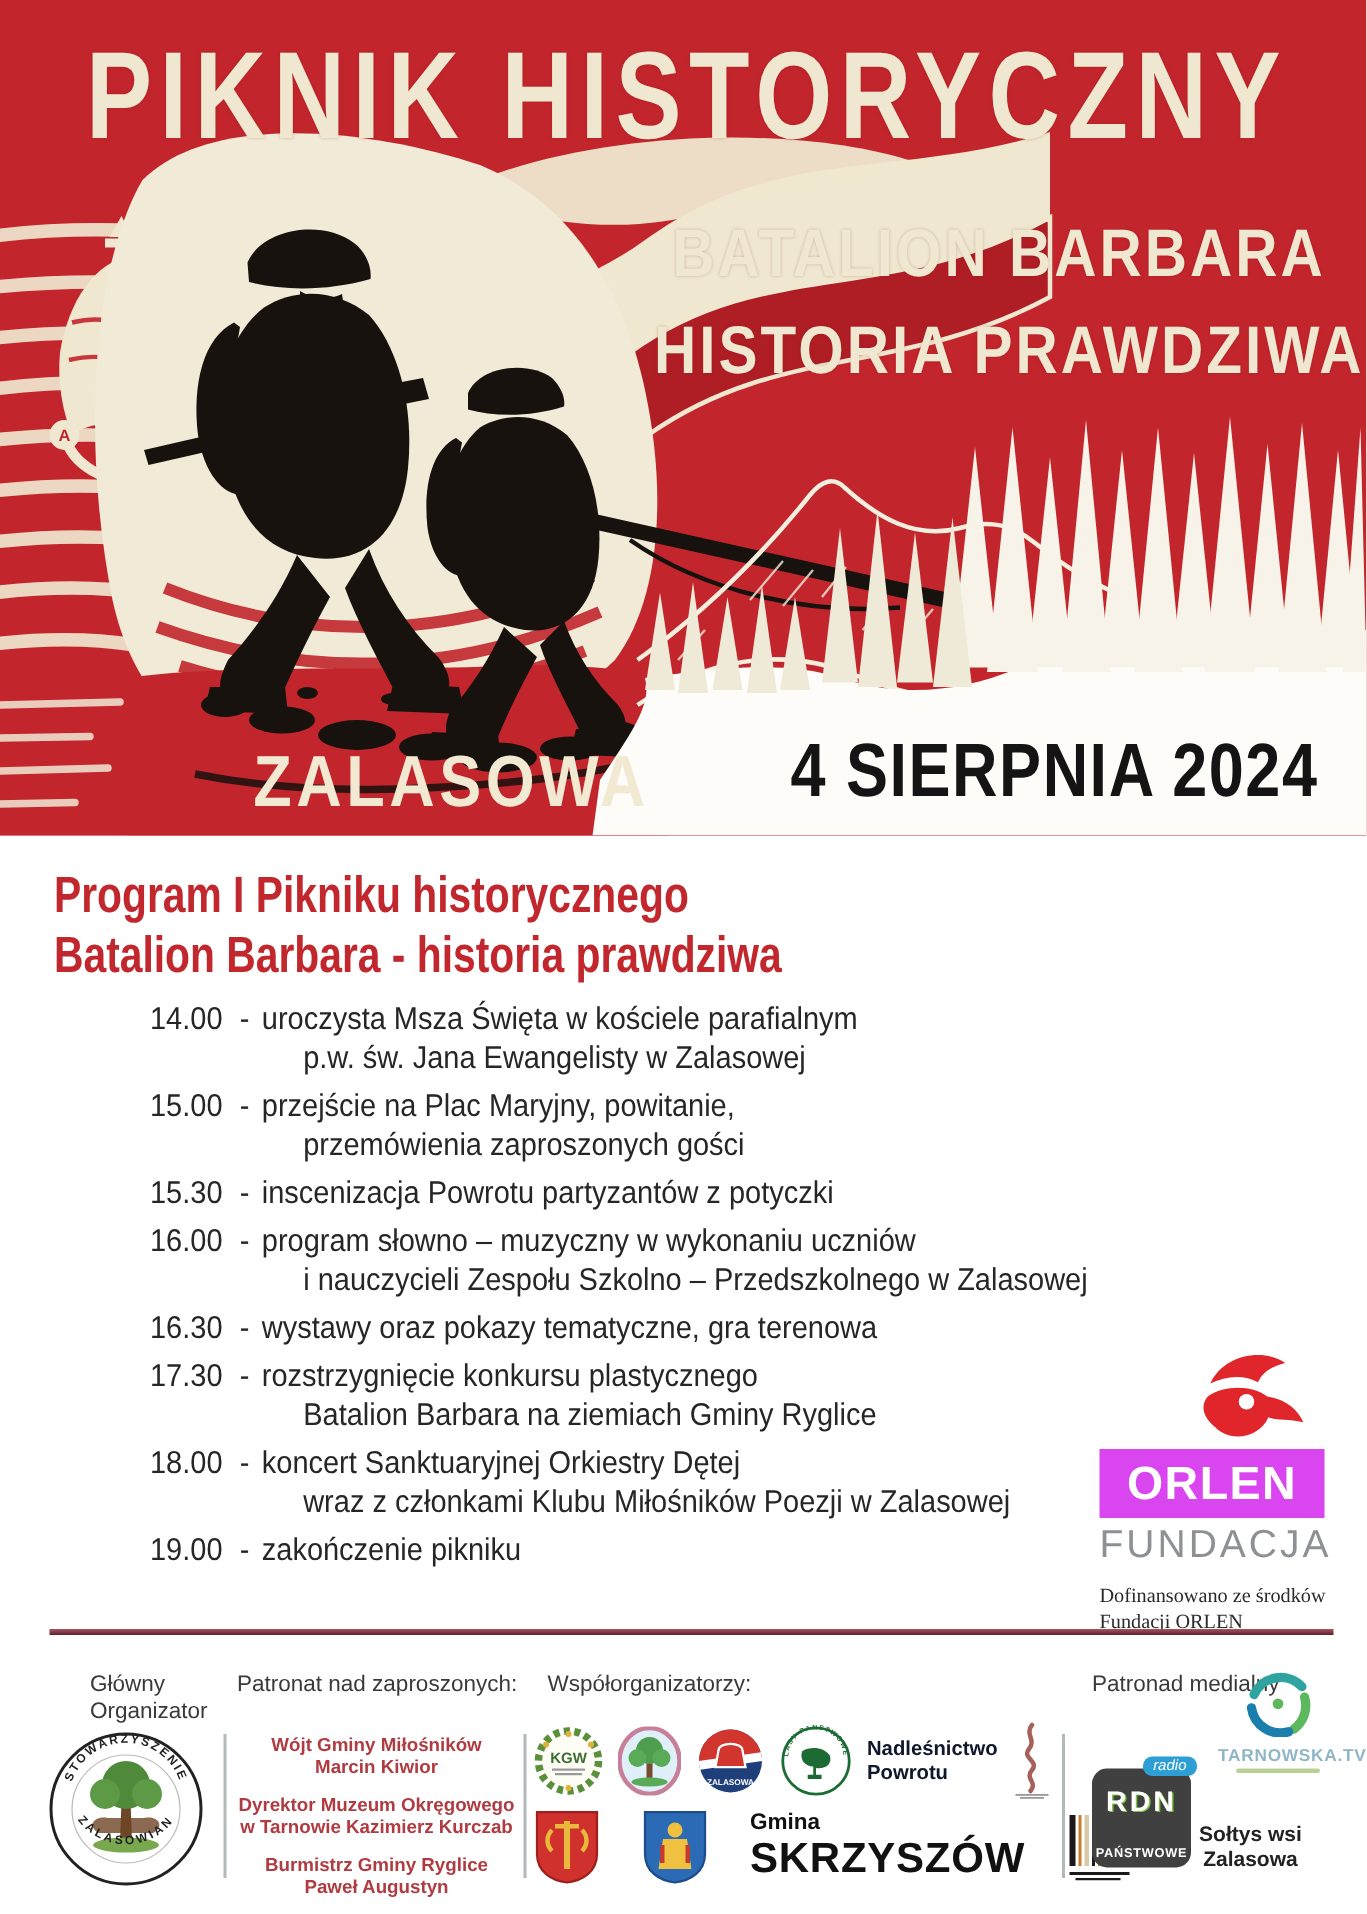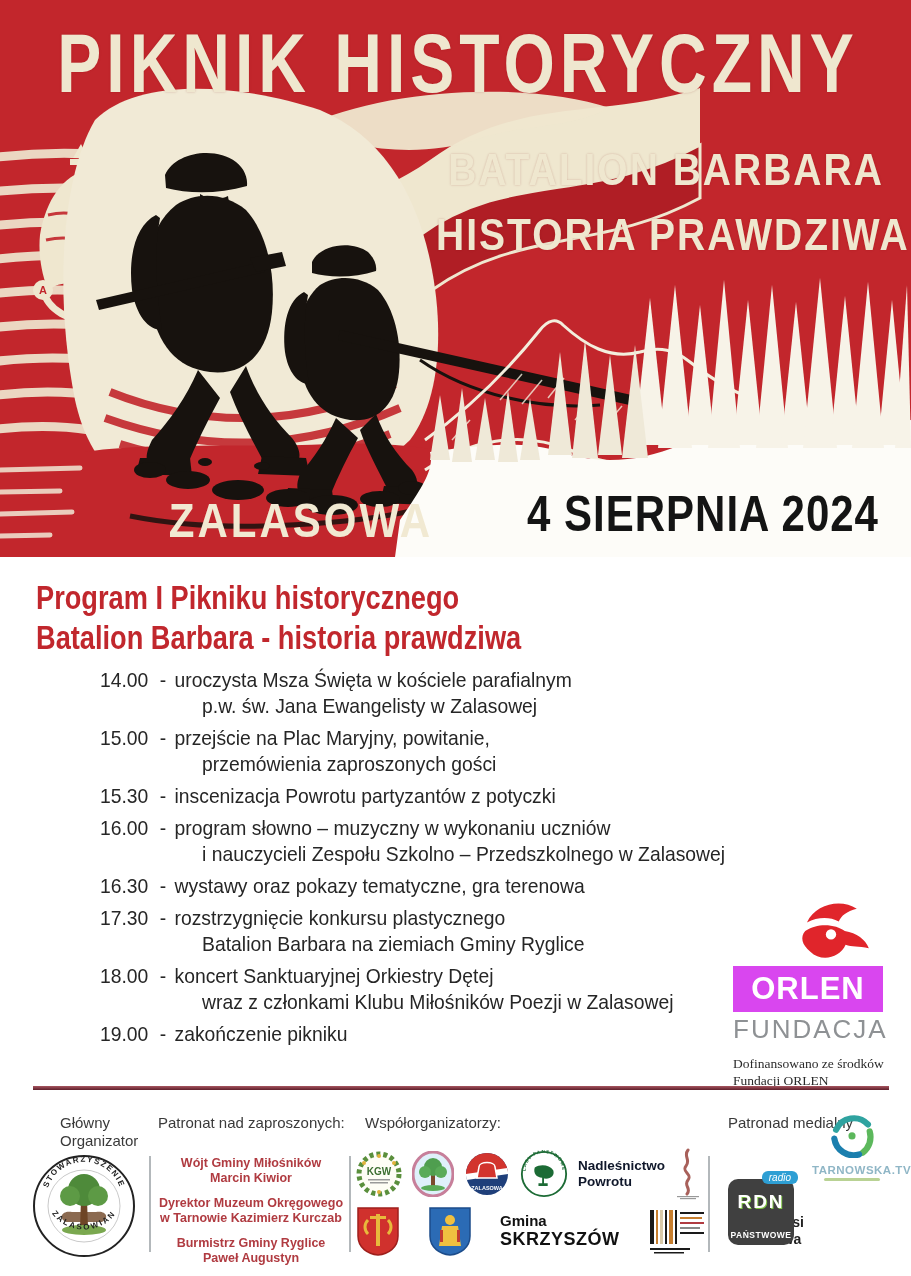"SKRZYSZÓW" .gmina-b { font-size: 18px -> 28px }
